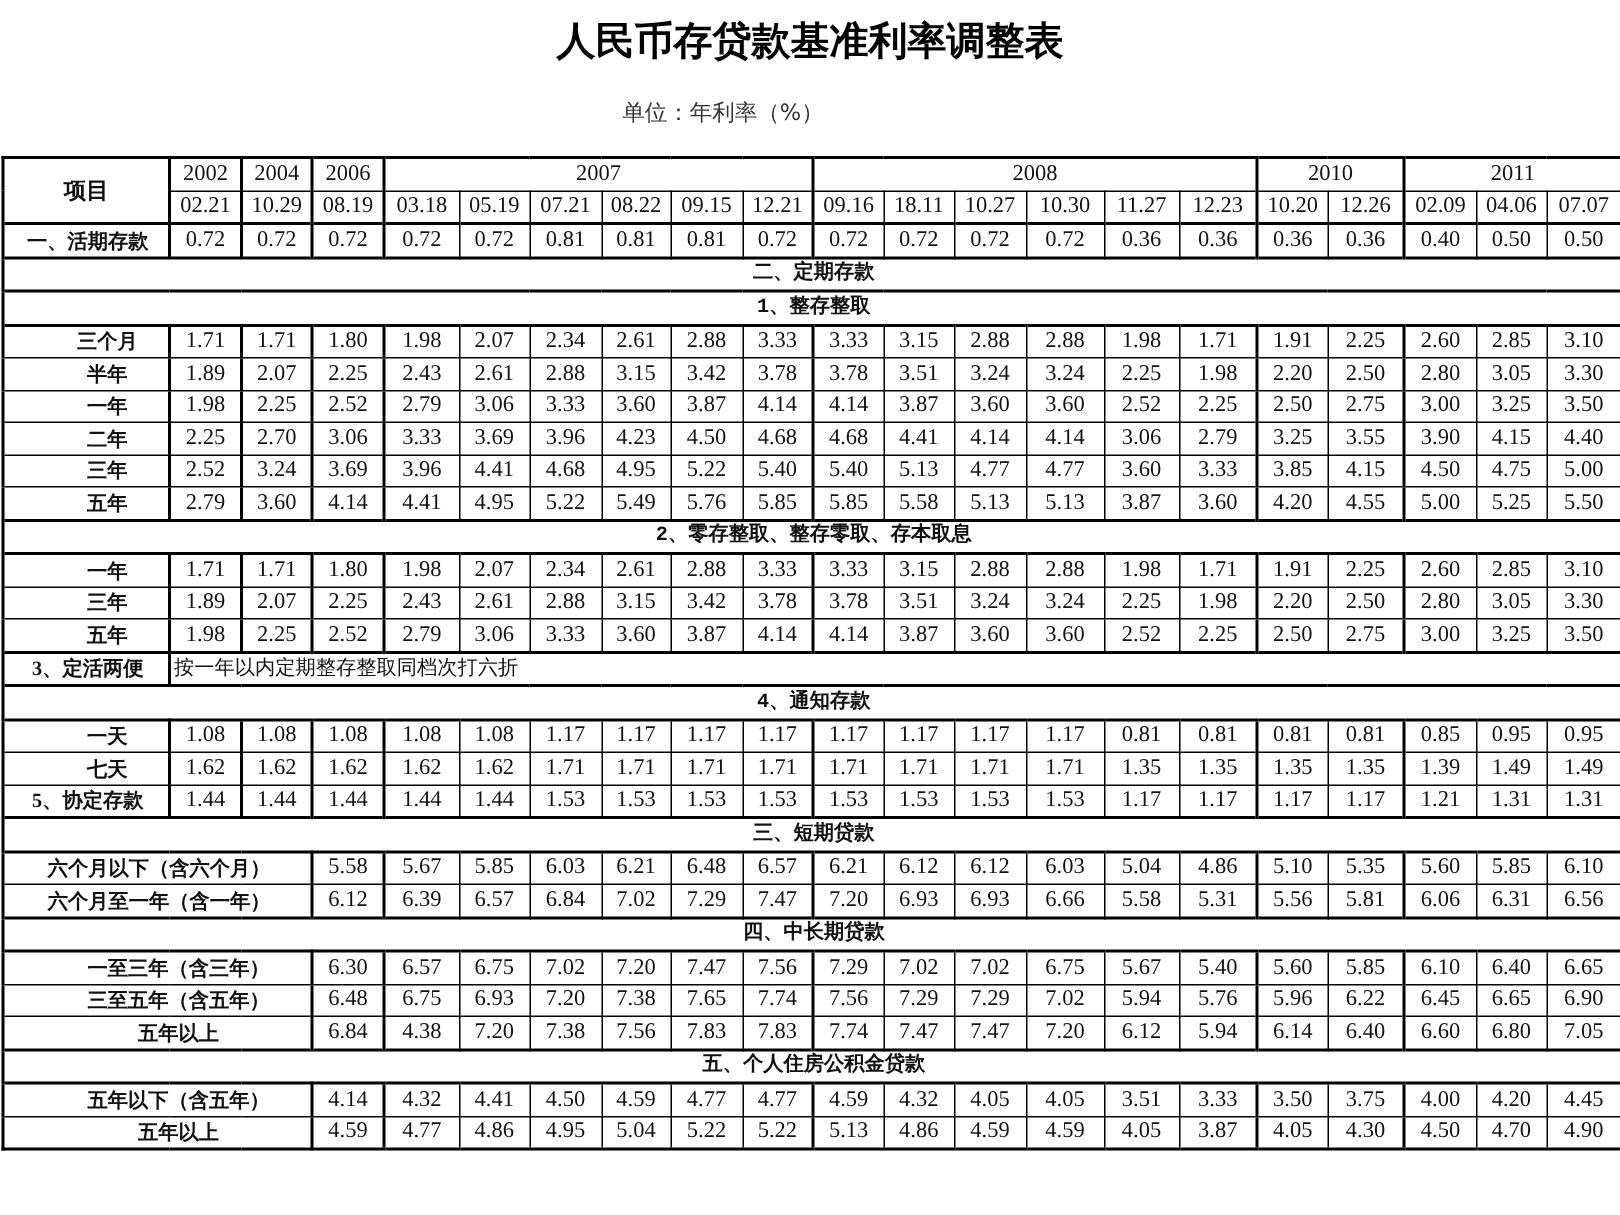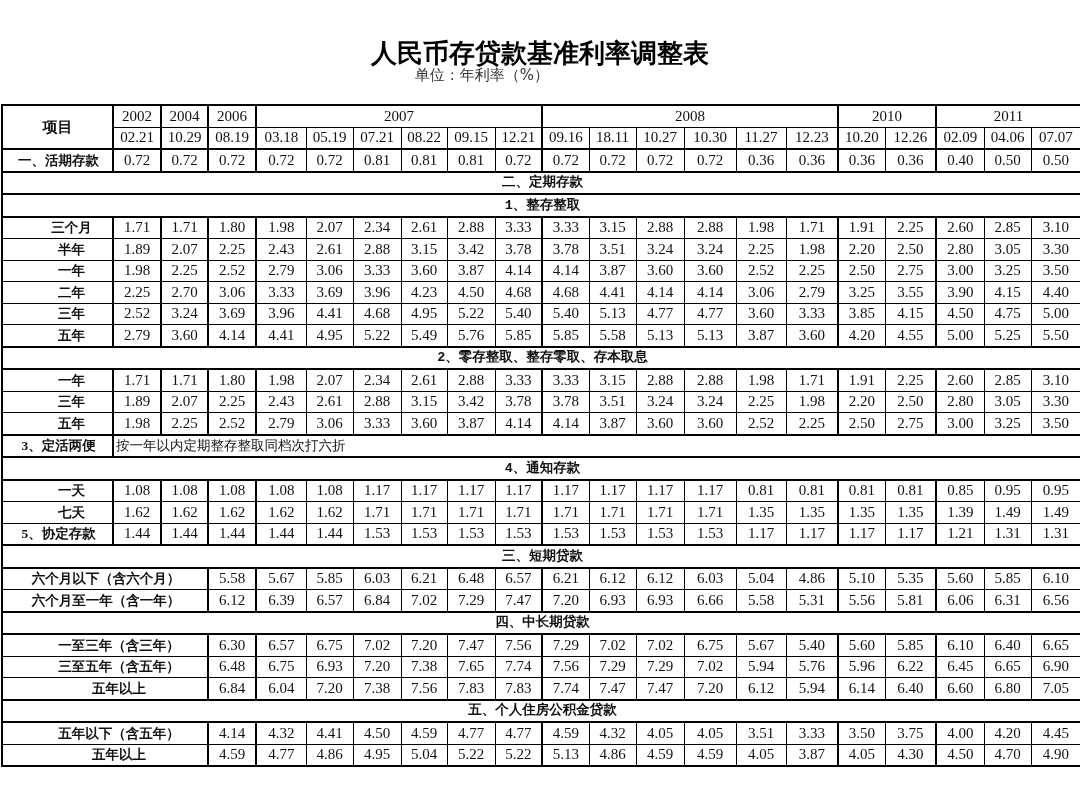"人民币存贷款基准利率调整表" .title { top: 36px -> 10px }
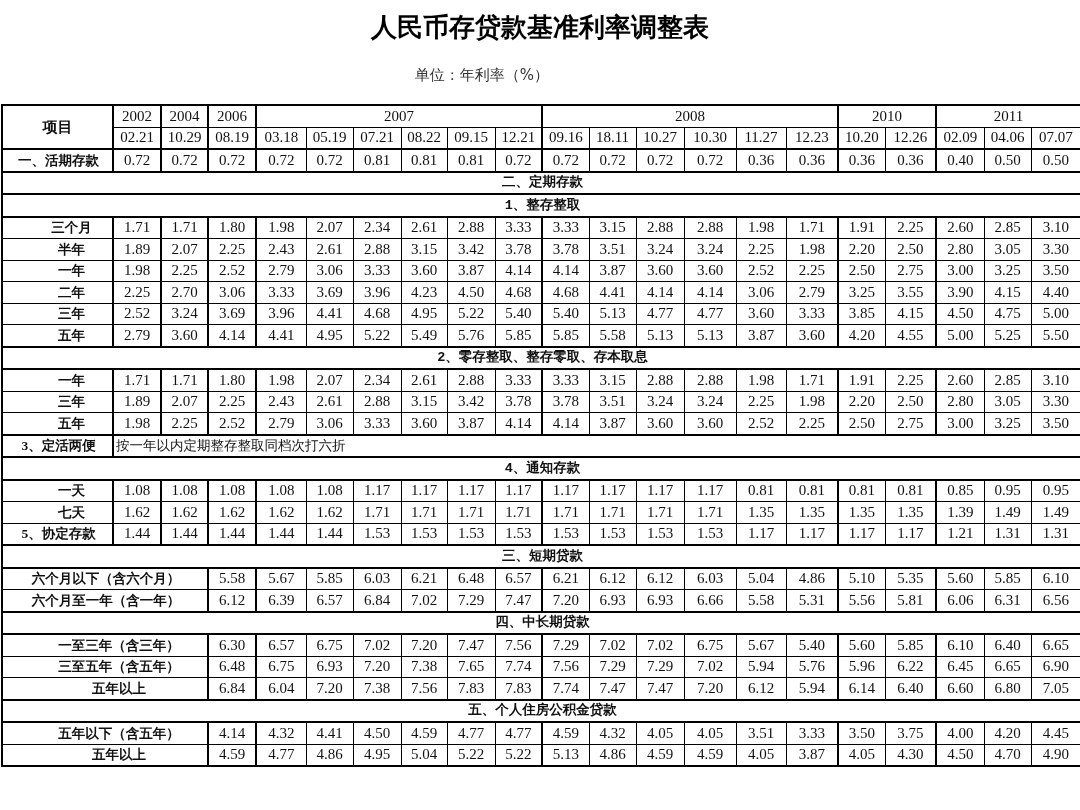"6.04" td.gsep { text: 6.04 -> 4.38 }
